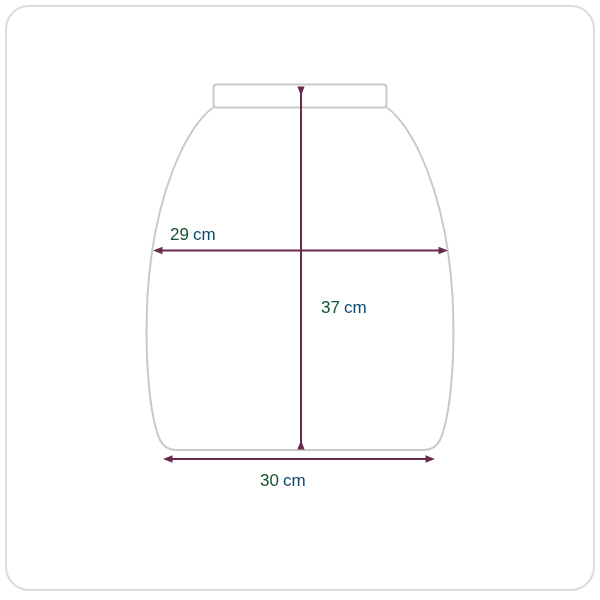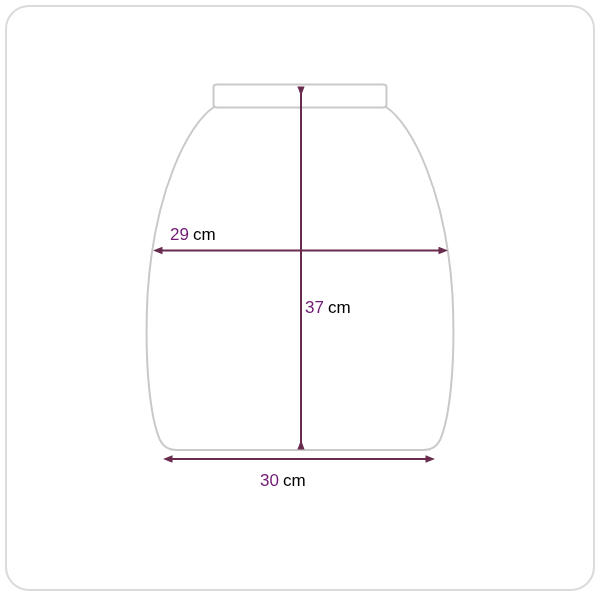"29" .dim-label .val { color: #701a75 -> #14532d }
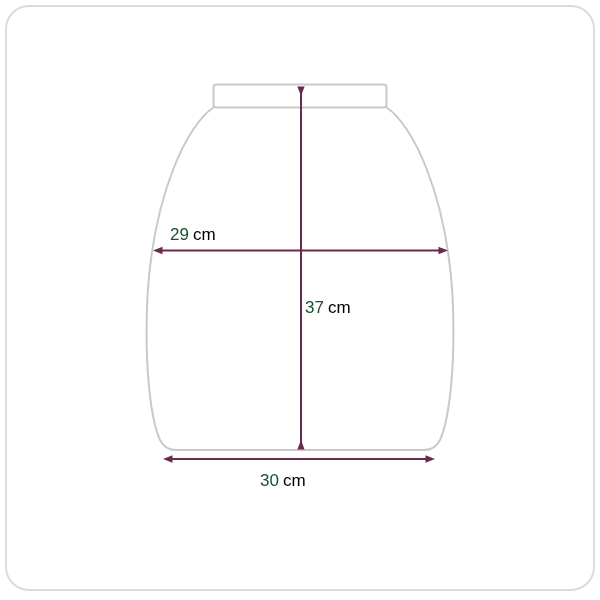"cm" .dim-label .unit { color: #000000 -> #0c4a6e }
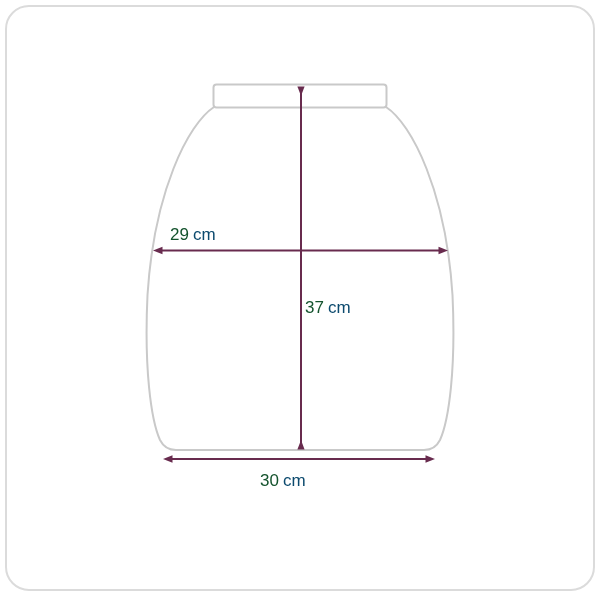"37 cm" .label-37 { left: 305px -> 321px }
